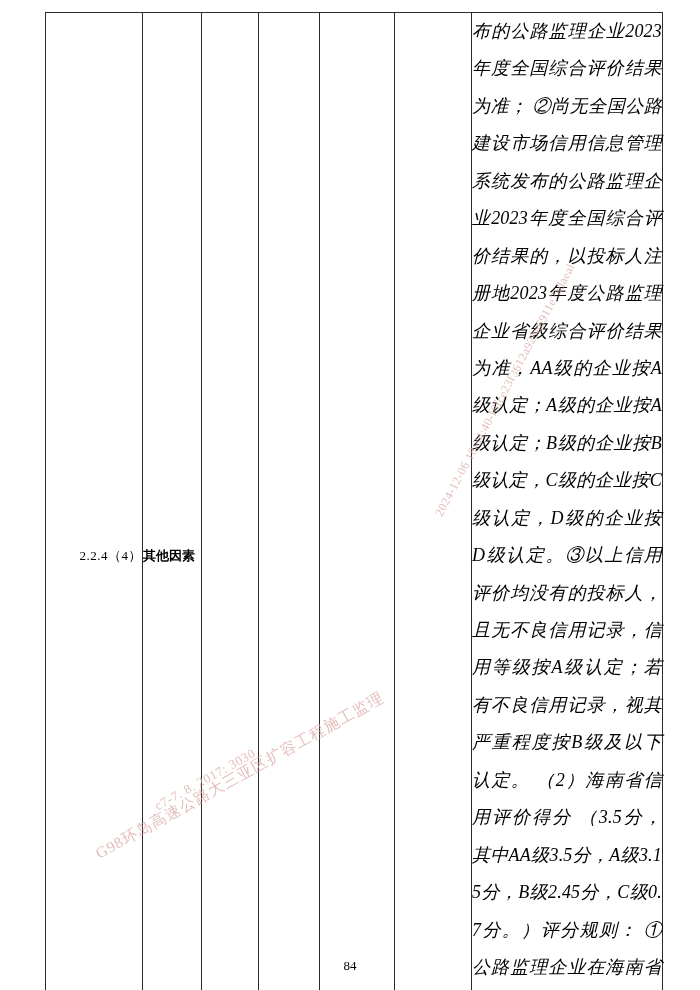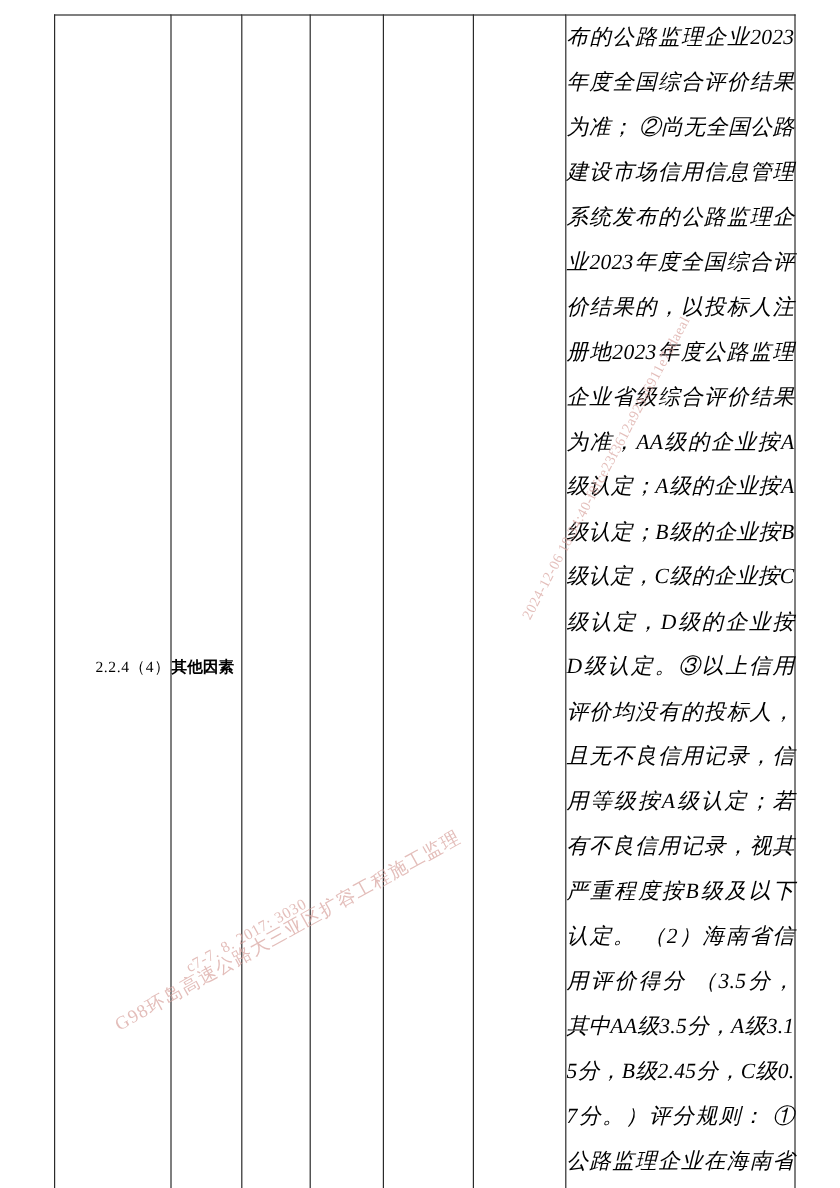"84" div.page-number { html: none -> <div>84</div> }
